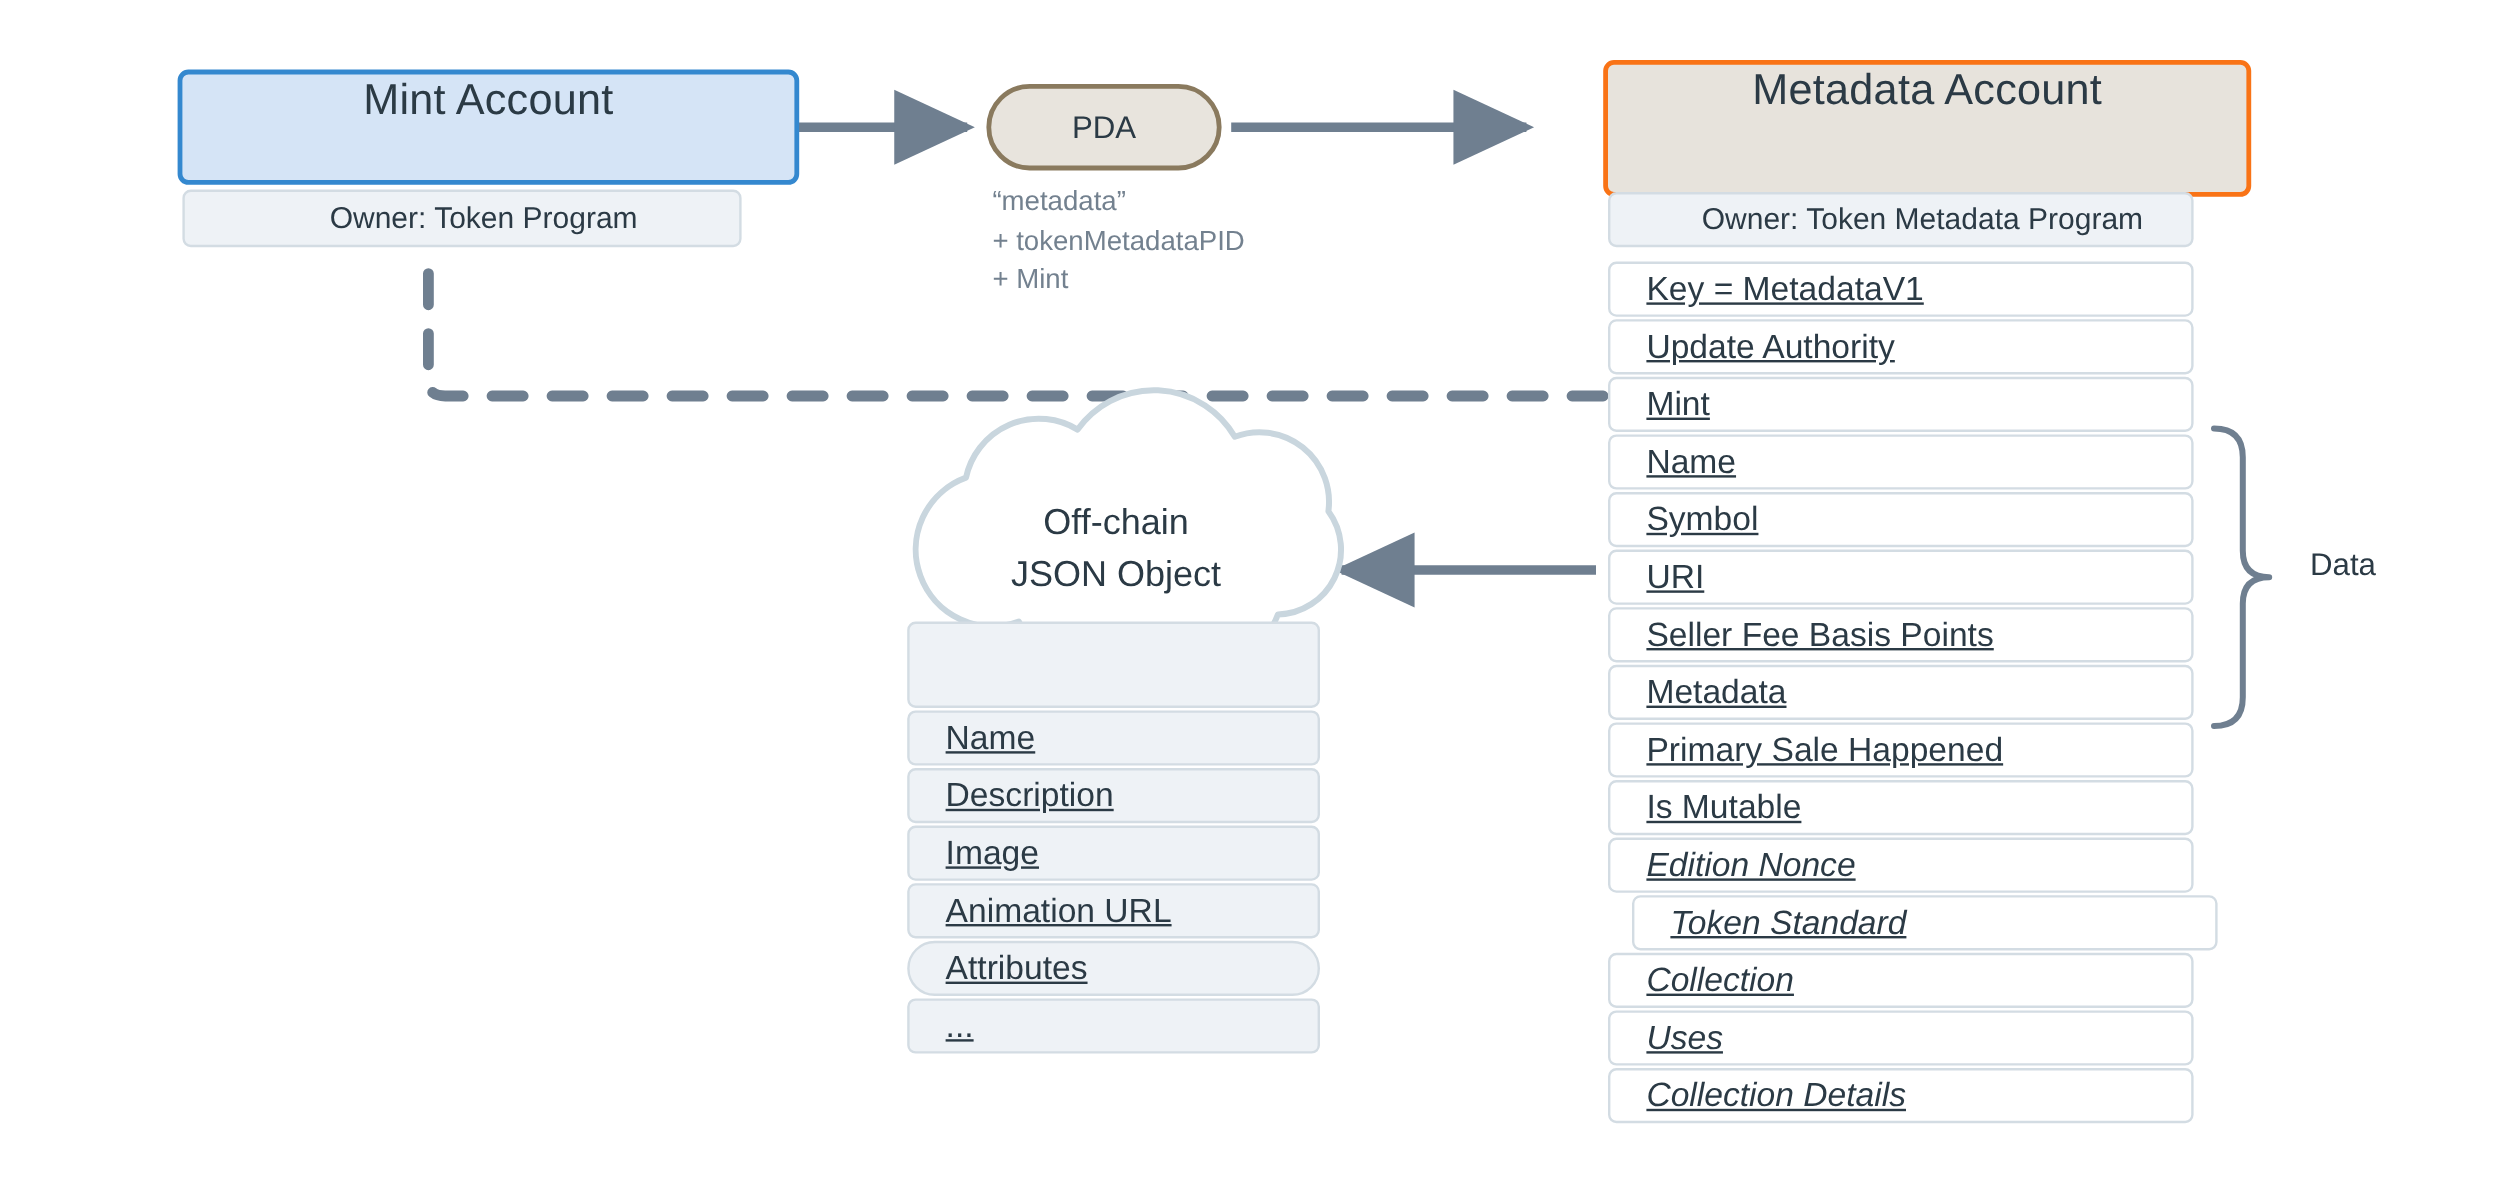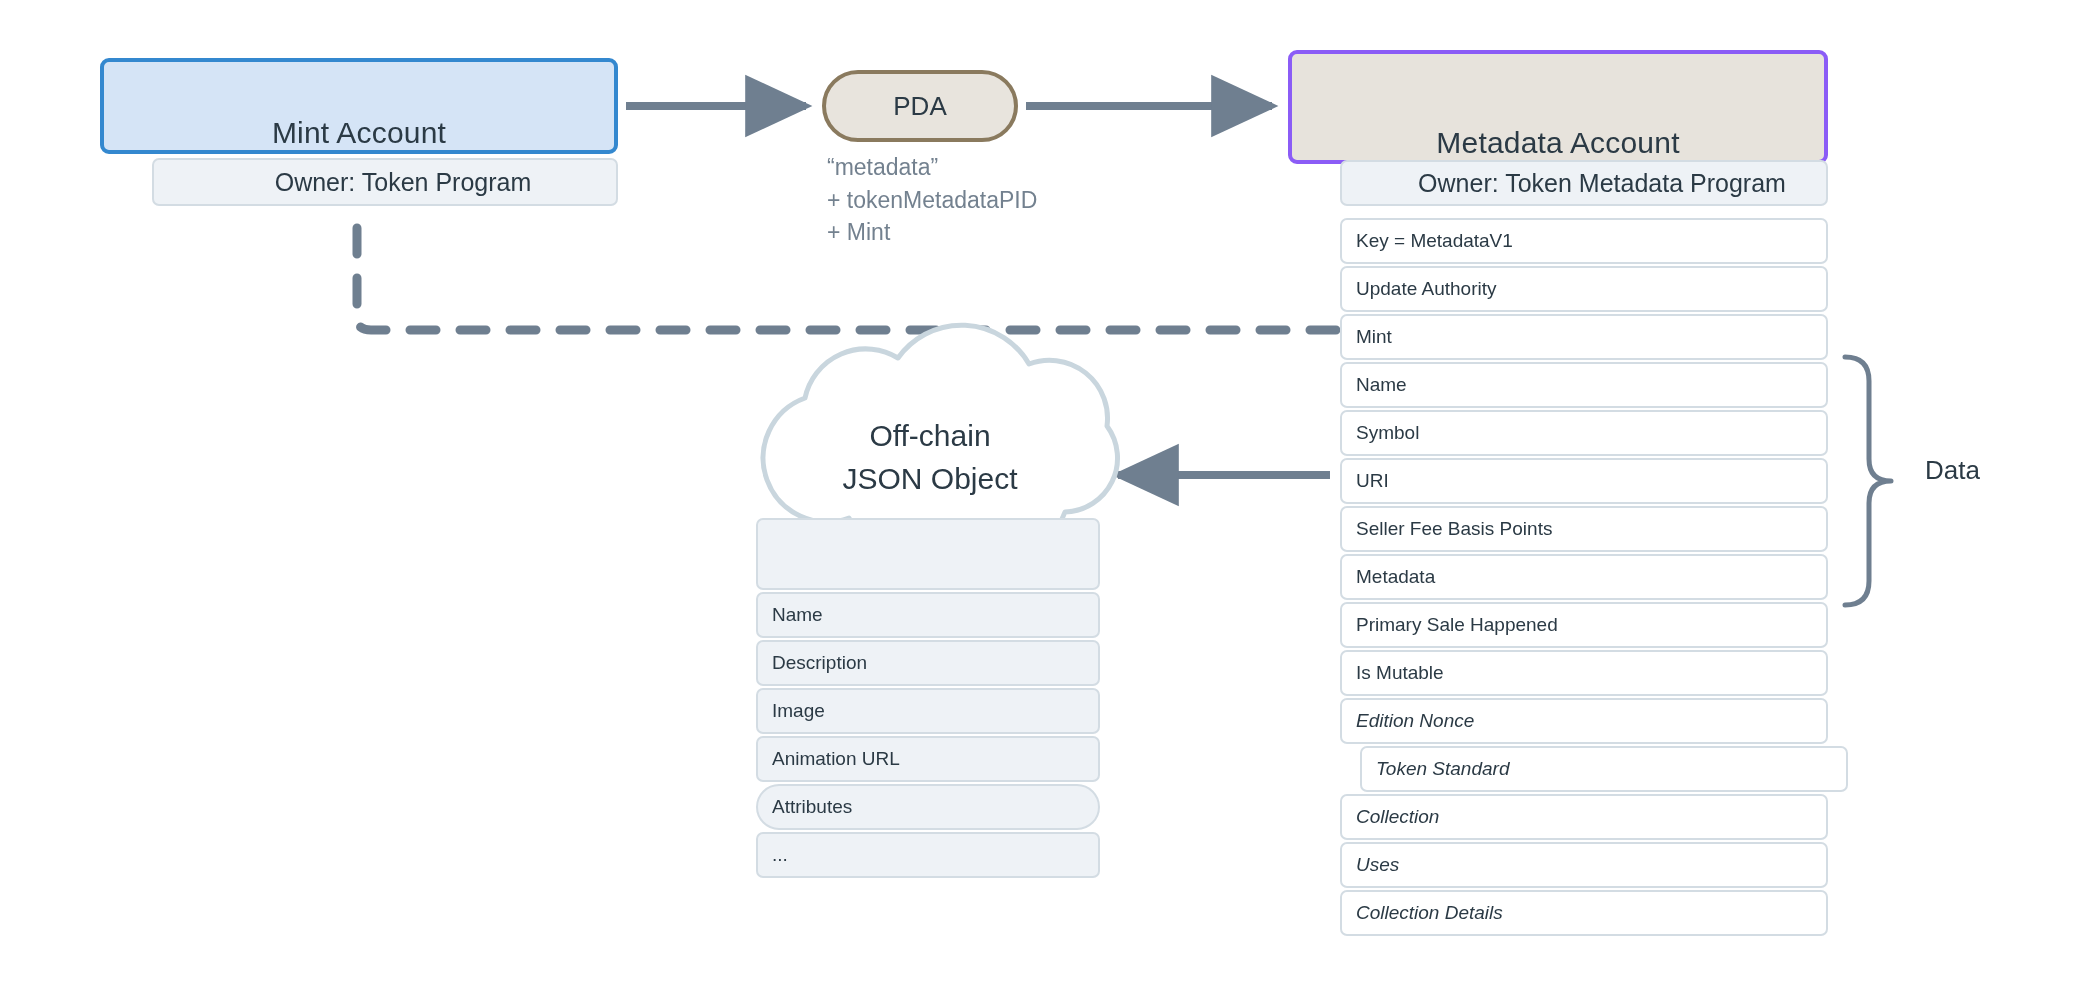"Mint Account" .node-header { align-items: flex-end -> flex-start; font-size: 30px -> 36px; margin-left: none -> 48px }
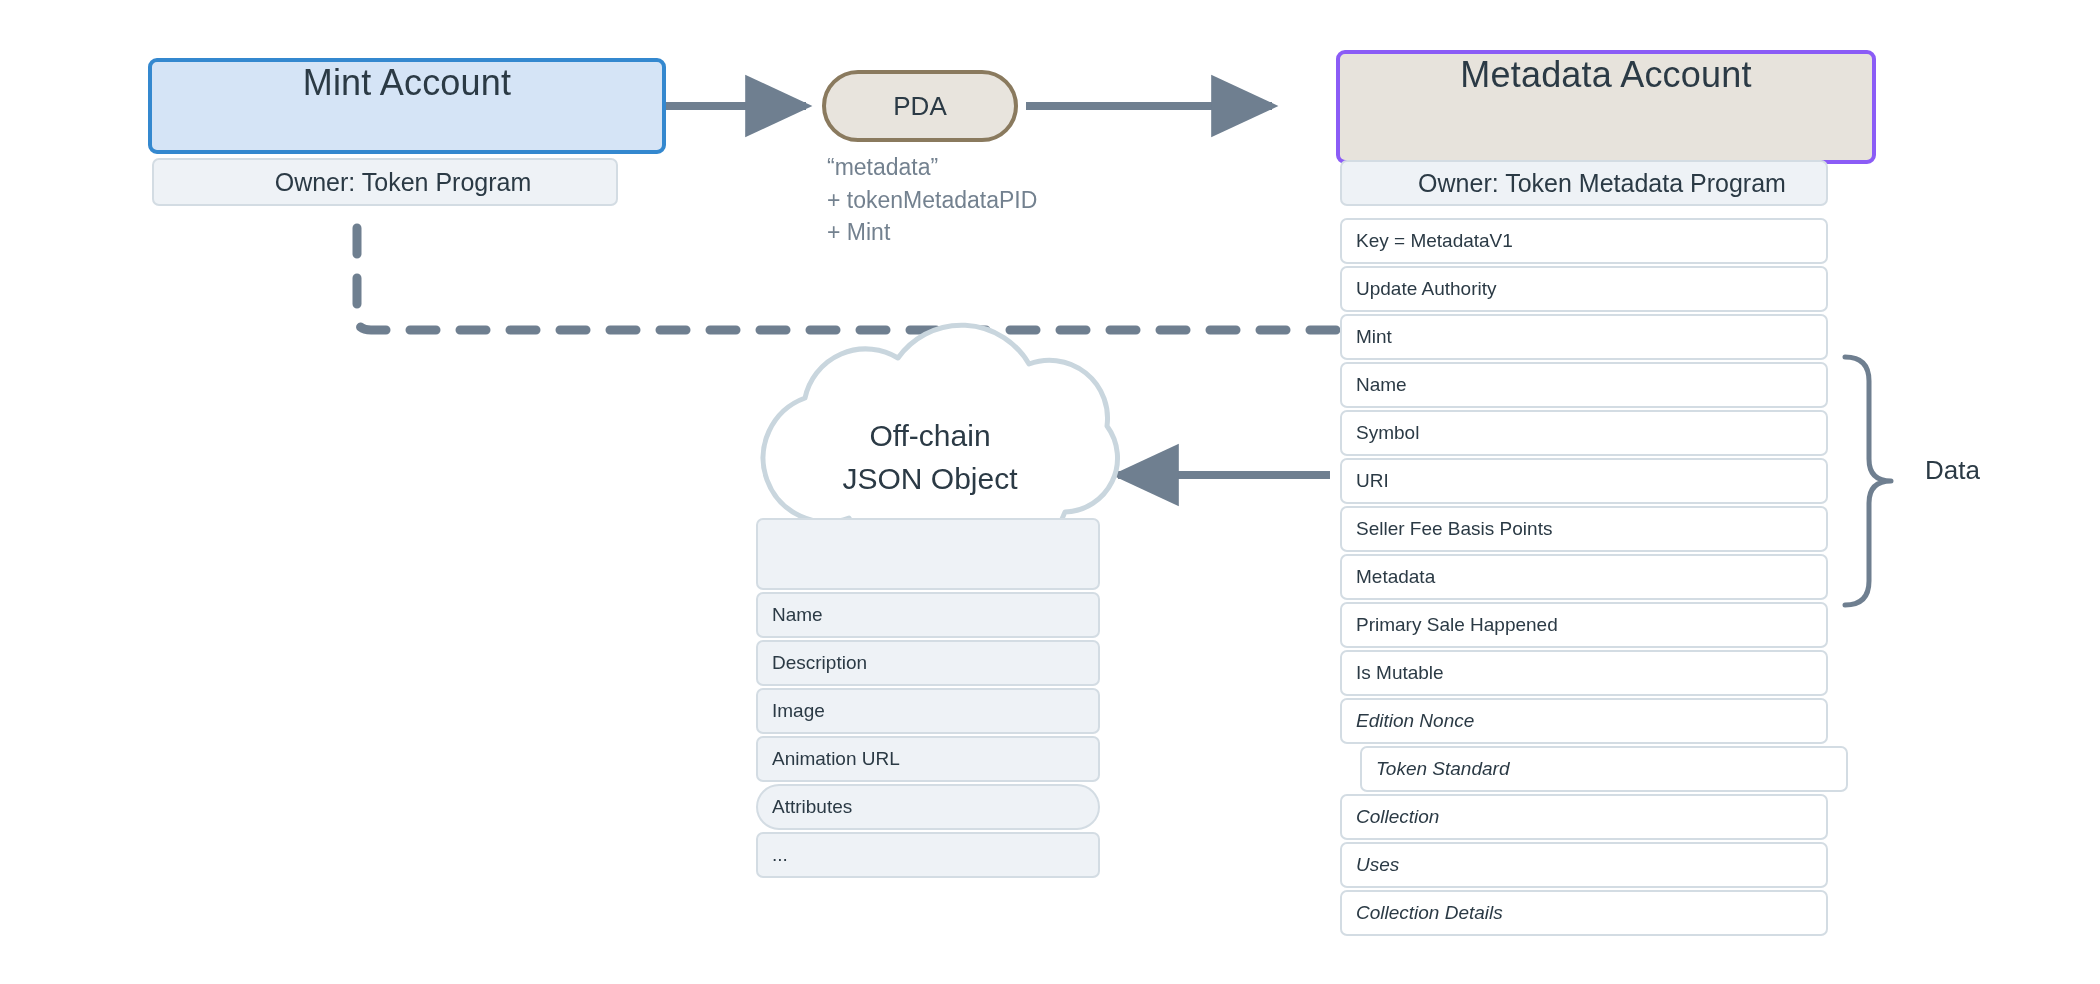"Metadata Account" .meta-header { border: 4px solid #8b5cf6 -> 4px solid #f97316 }
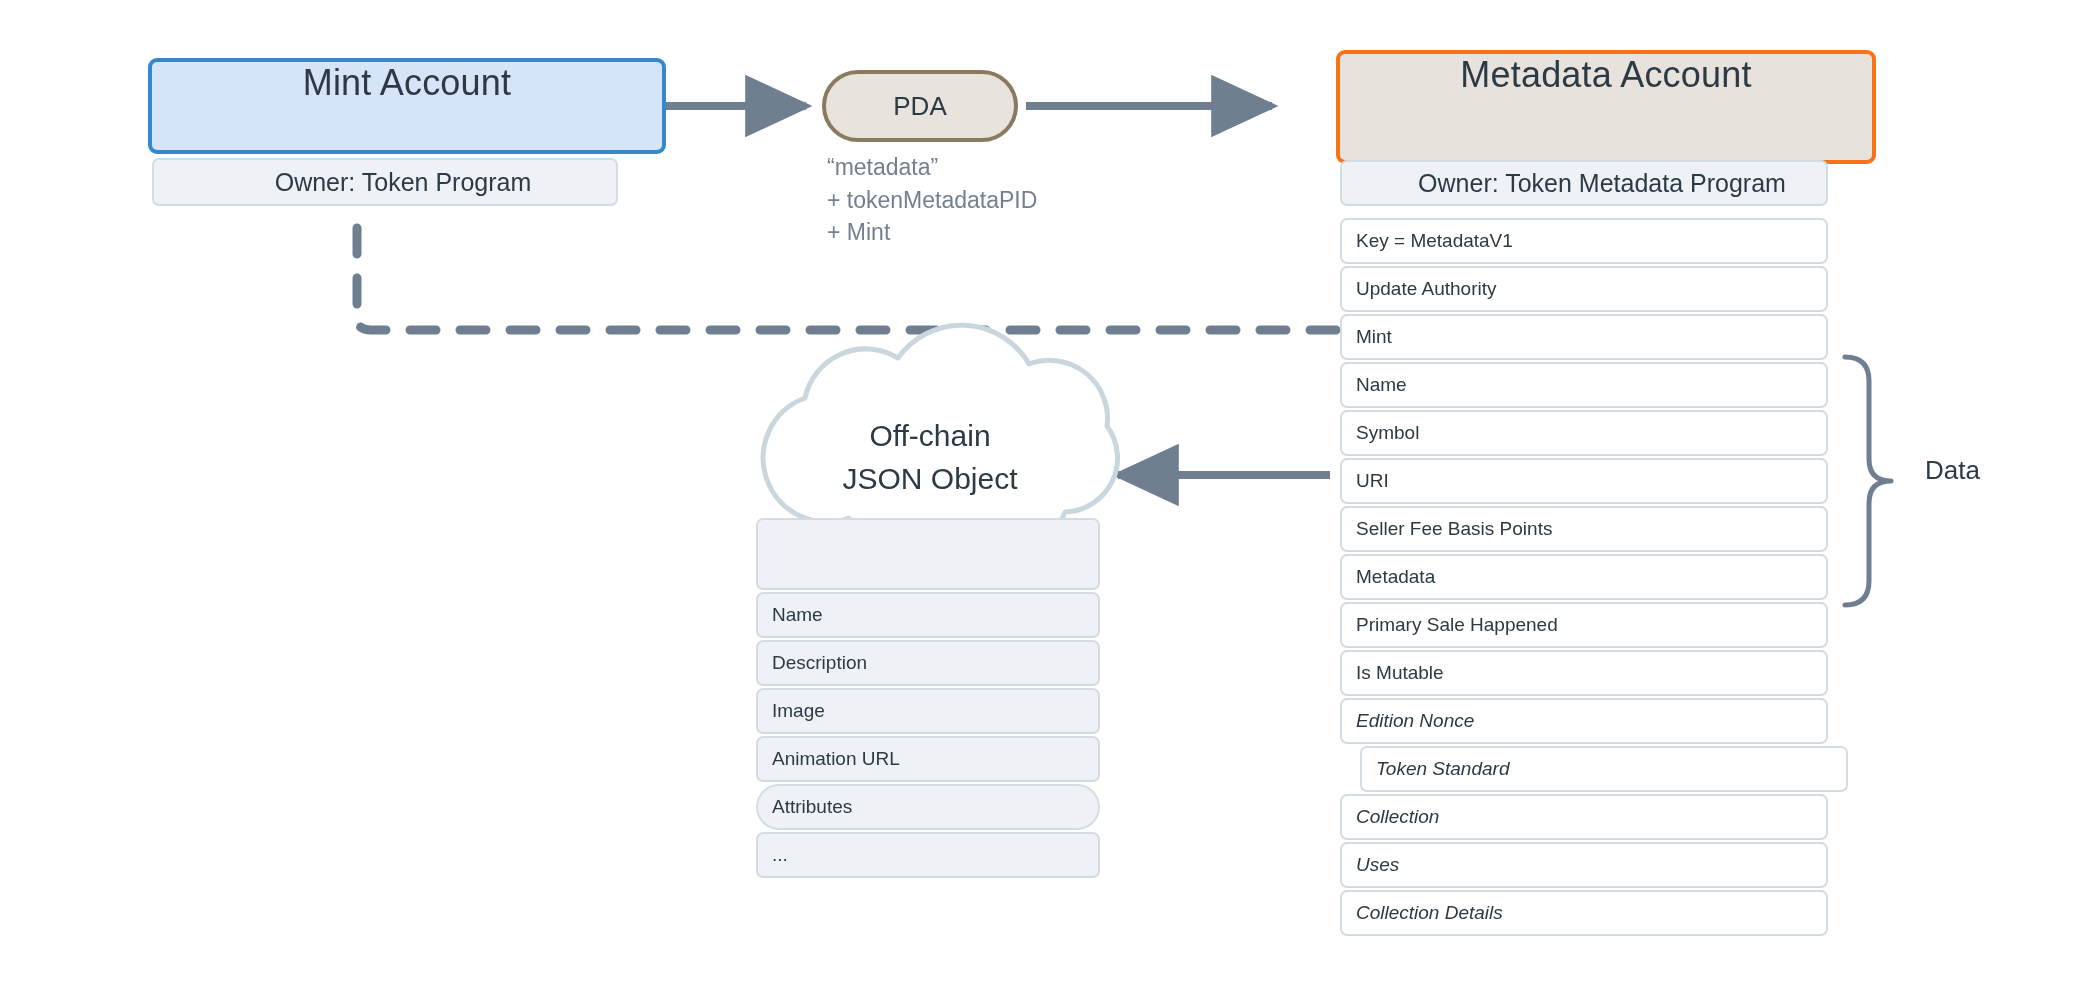"Key = MetadataV1" .field-row { font-size: 19px -> 28px; padding-left: 14px -> 30px; text-decoration: none -> underline }
